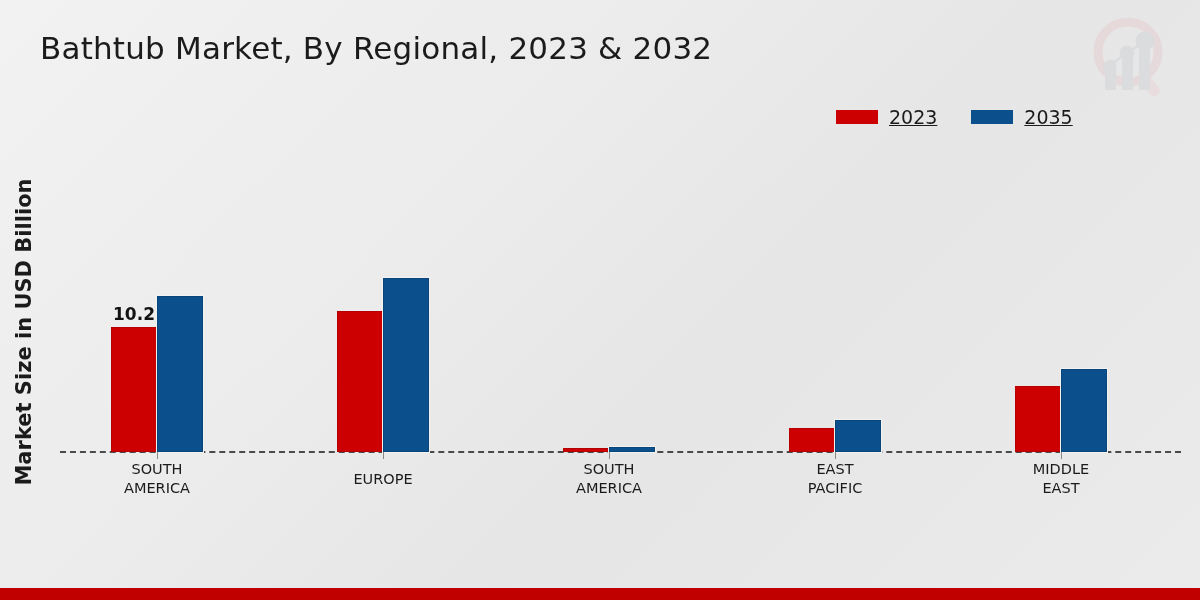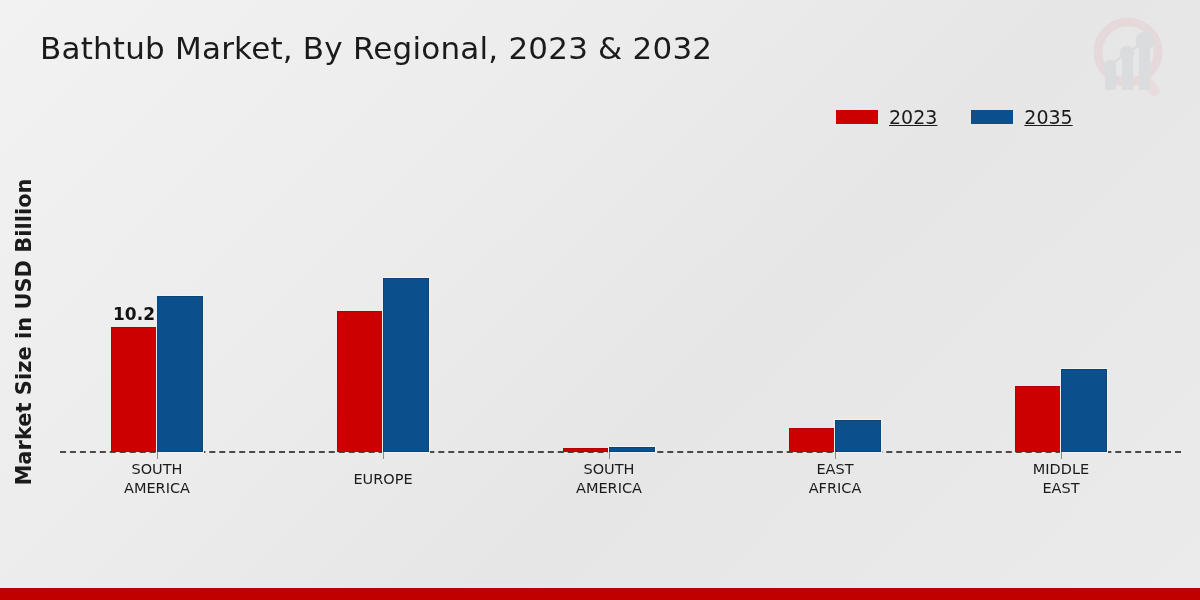"AFRICA" div { text: AFRICA -> PACIFIC }
